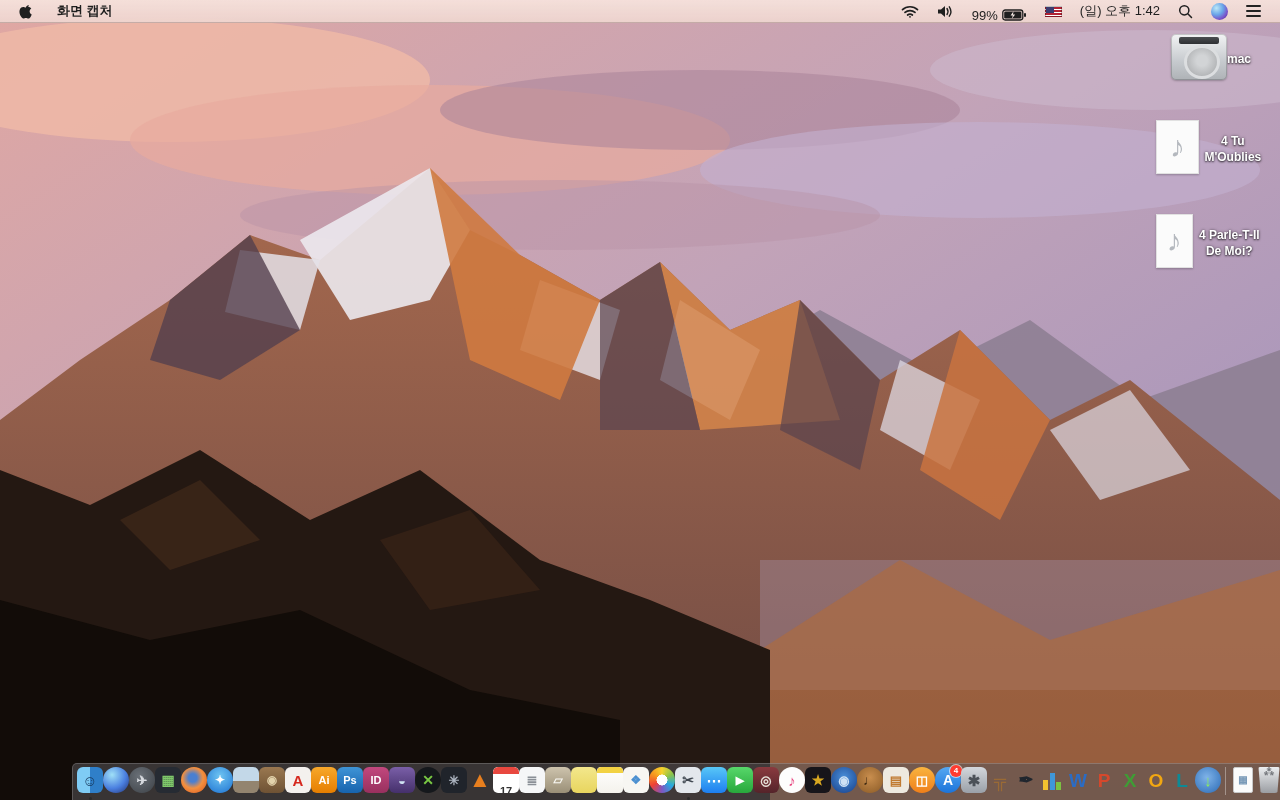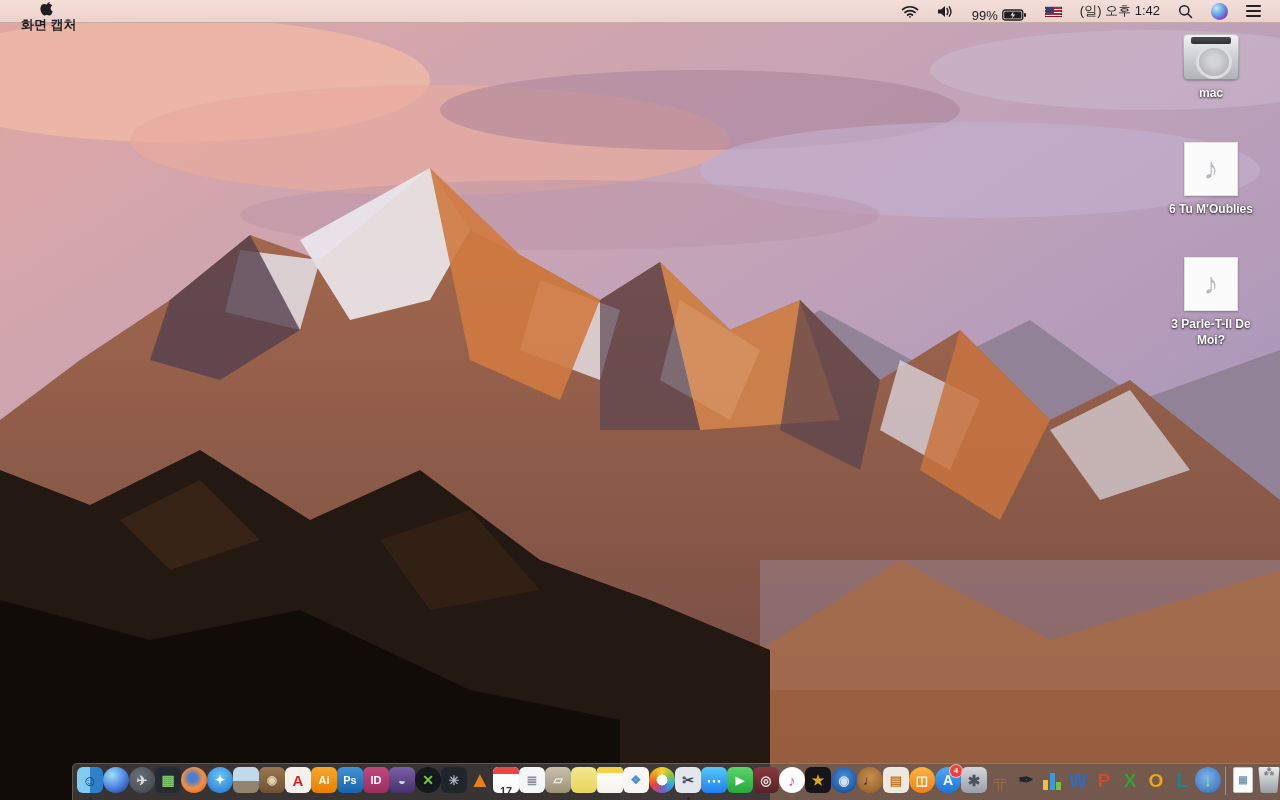"화면 캡처" .mb-left { flex-direction: column -> none }
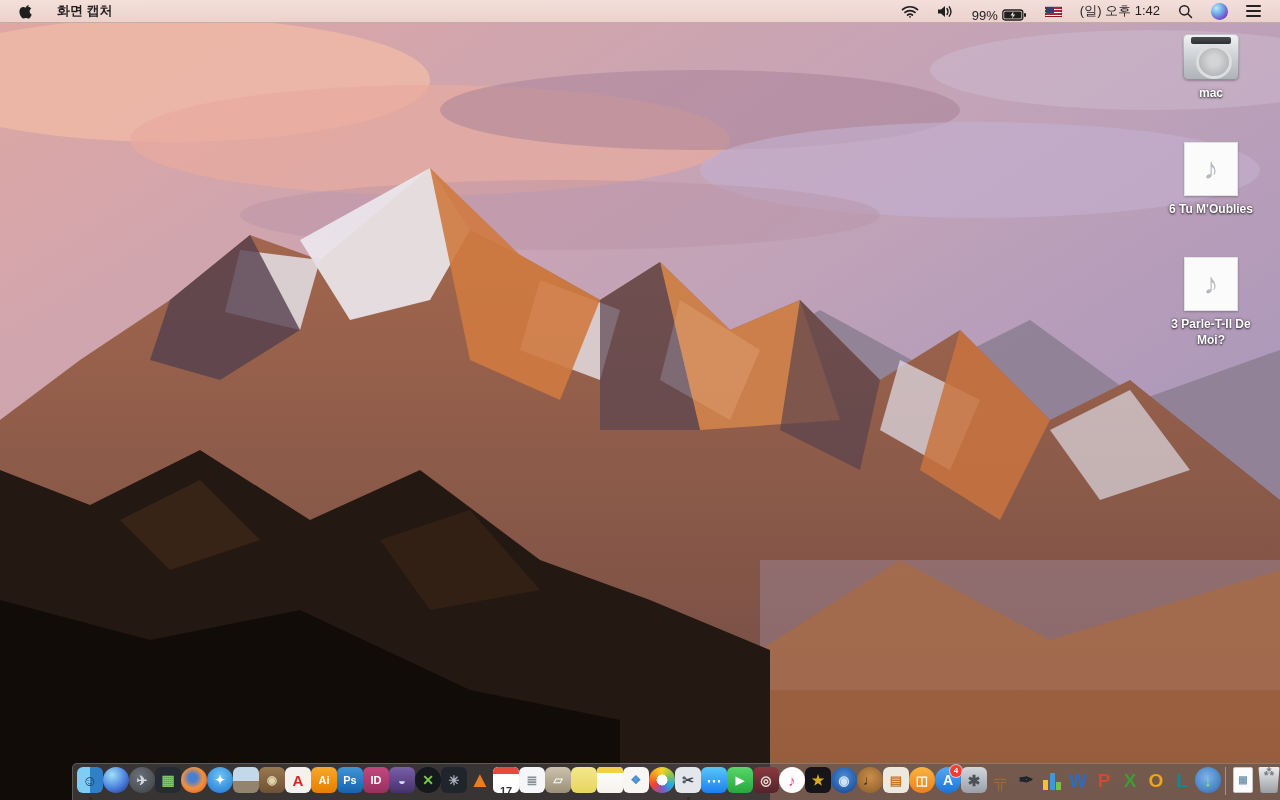"mac" .desk-item { flex-direction: column -> row }
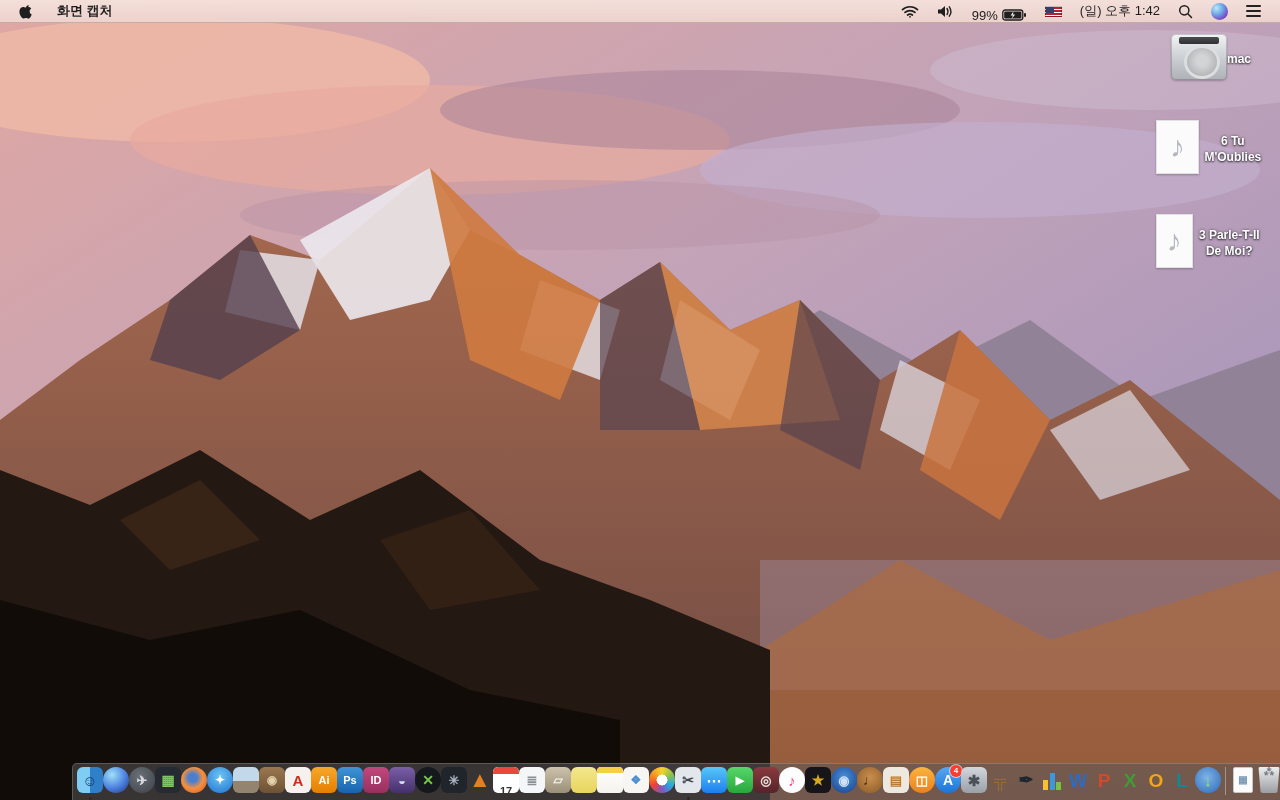"6 Tu M'Oublies" div.desk-label { text: 6 -> 4 }
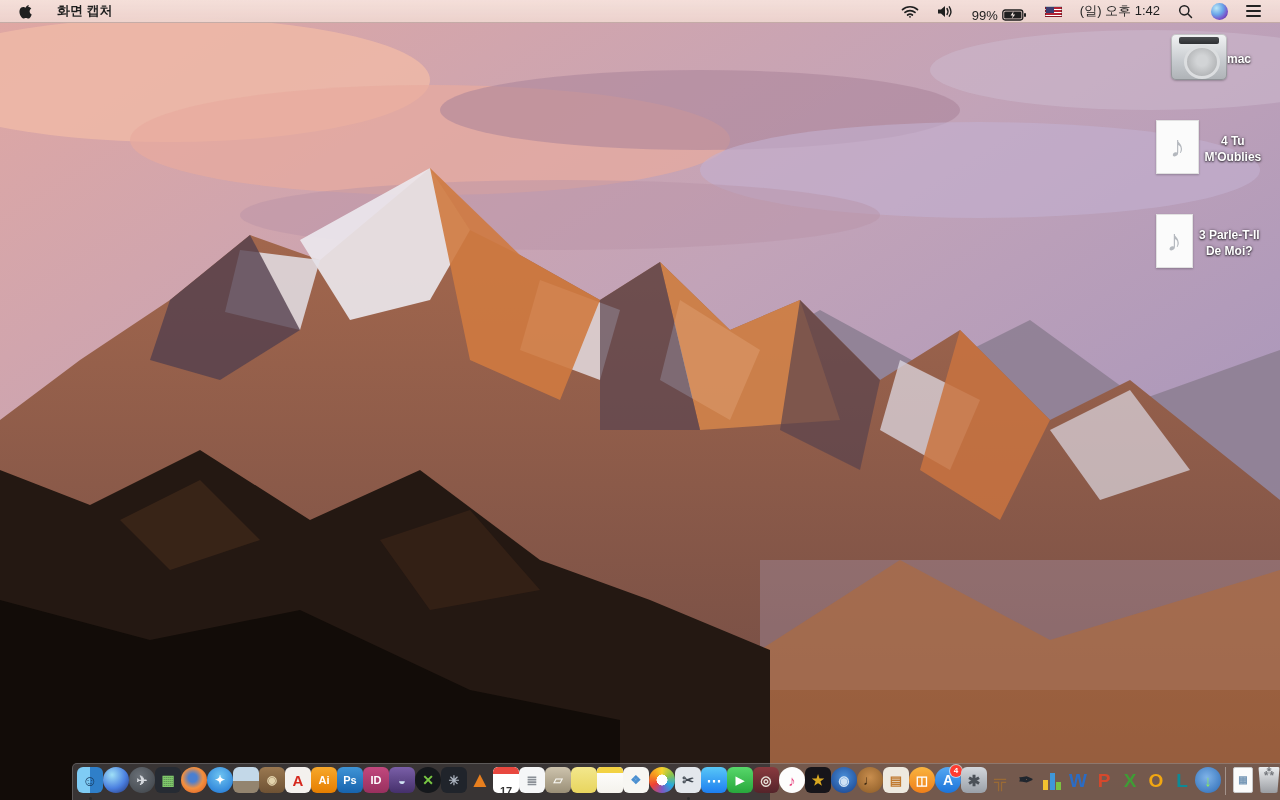"3 Parle-T-Il De Moi?" div.desk-label { text: 3 -> 4 }
